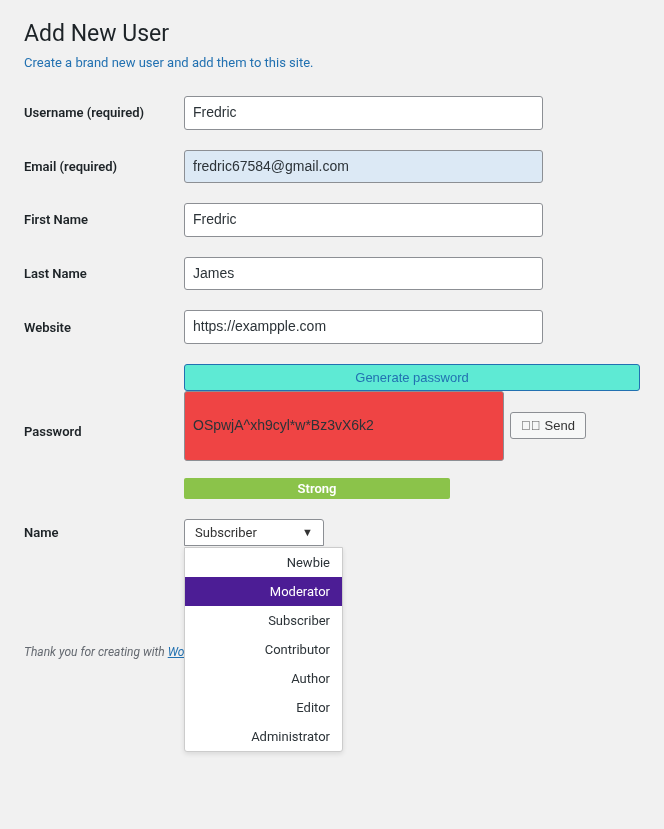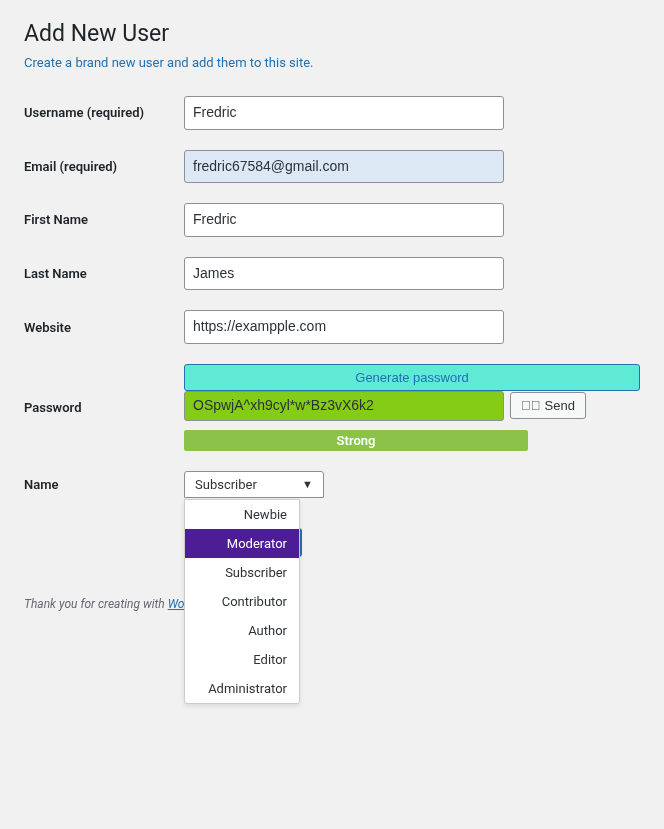"Fredric" .form-input { width: 320px -> 359px }
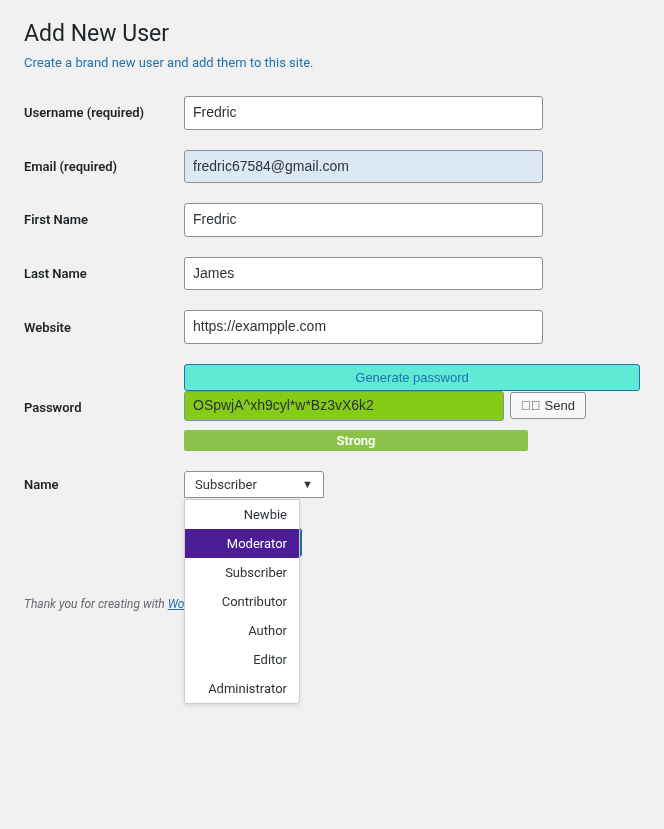"OSpwjA^xh9cyl*w*Bz3vX6k2" .password-input { background: #84cc16 -> #ef4444; padding: 4px 8px -> 24px 8px }
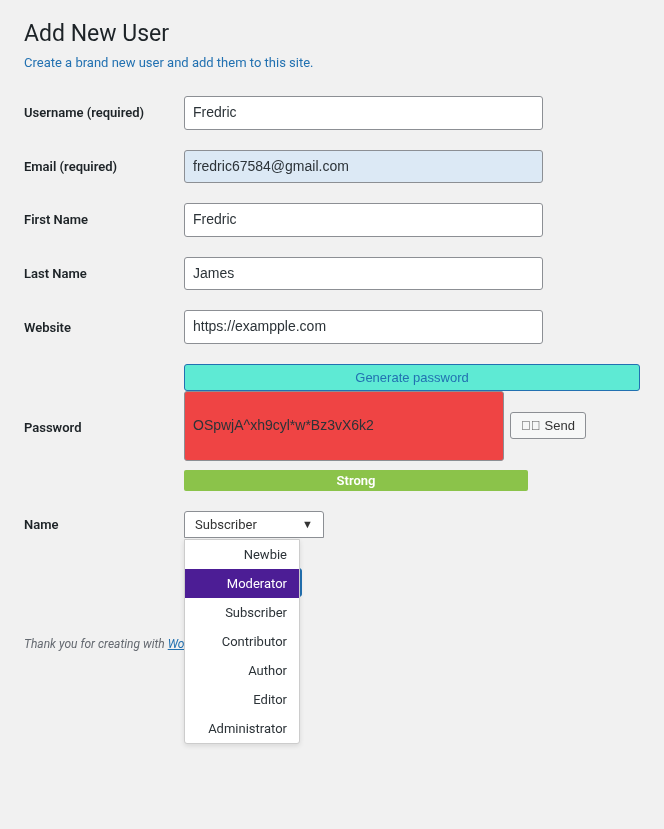"Strong" .strength-bar { margin-top: 9px -> 17px; width: 344px -> 266px }
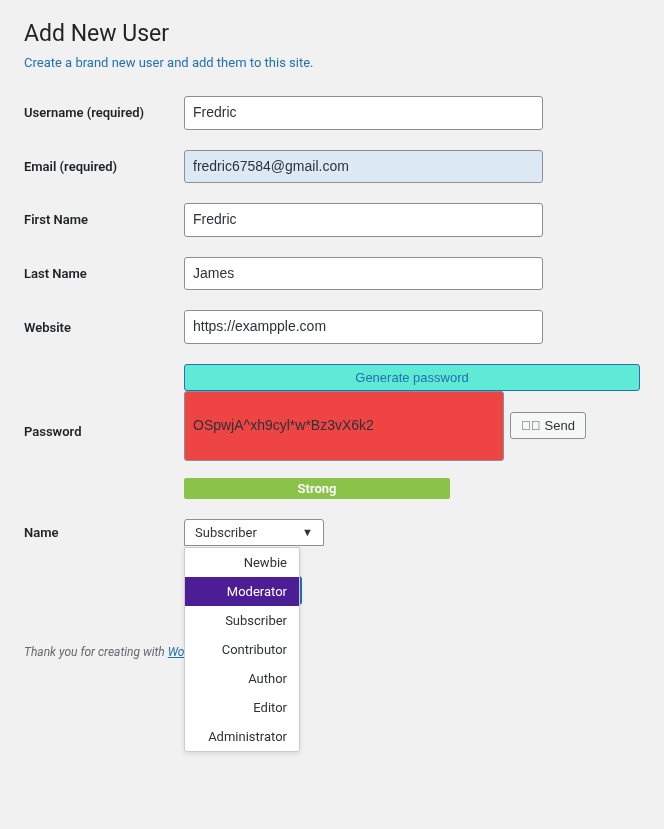"Newbie" .dropdown-menu { width: 116px -> 159px }
